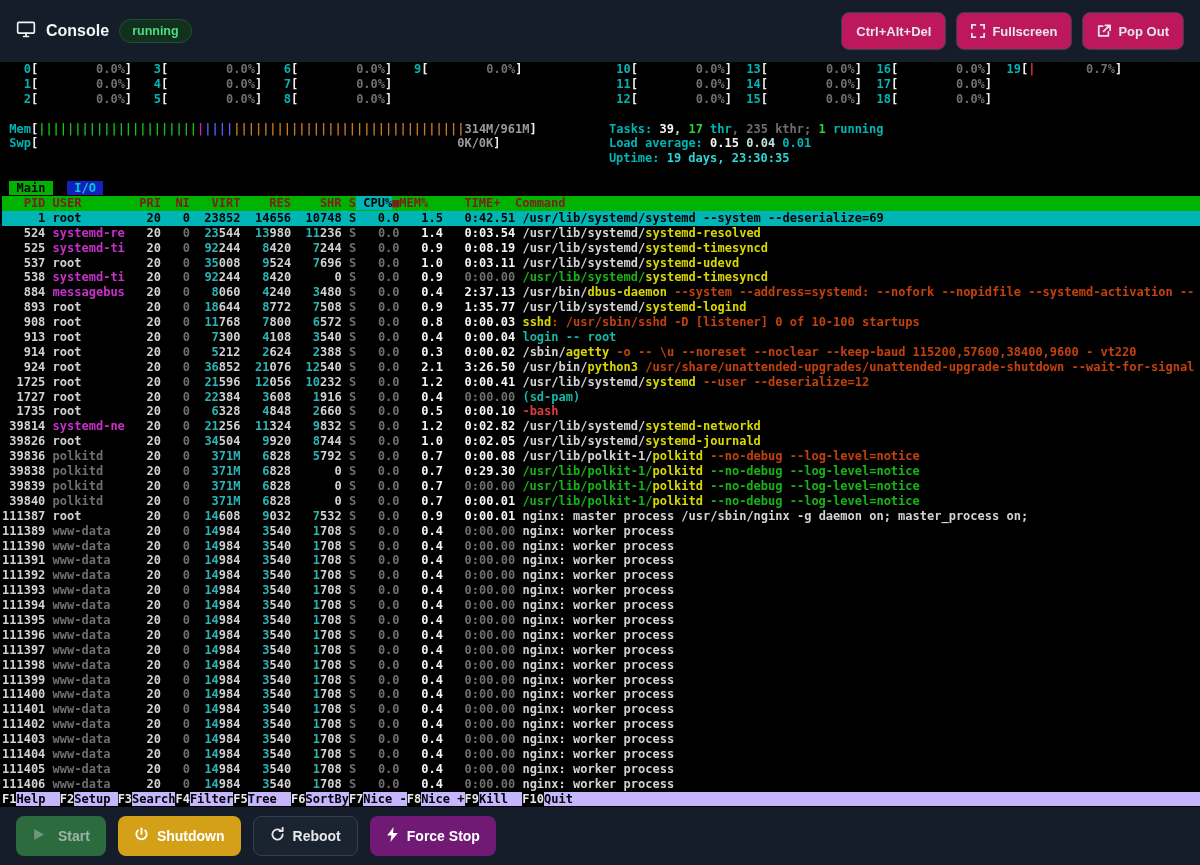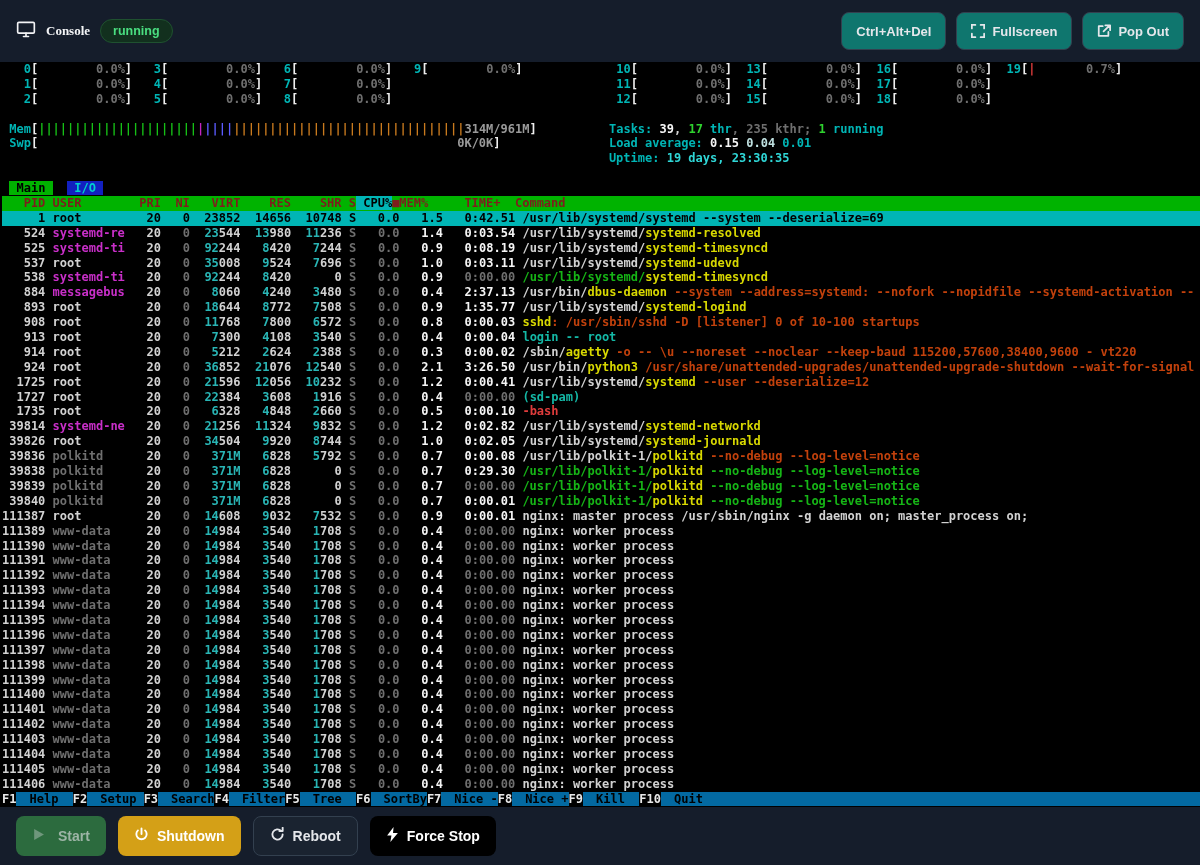"Console" .title { font-family: Liberation Serif, serif -> none; font-size: 13px -> 16px }
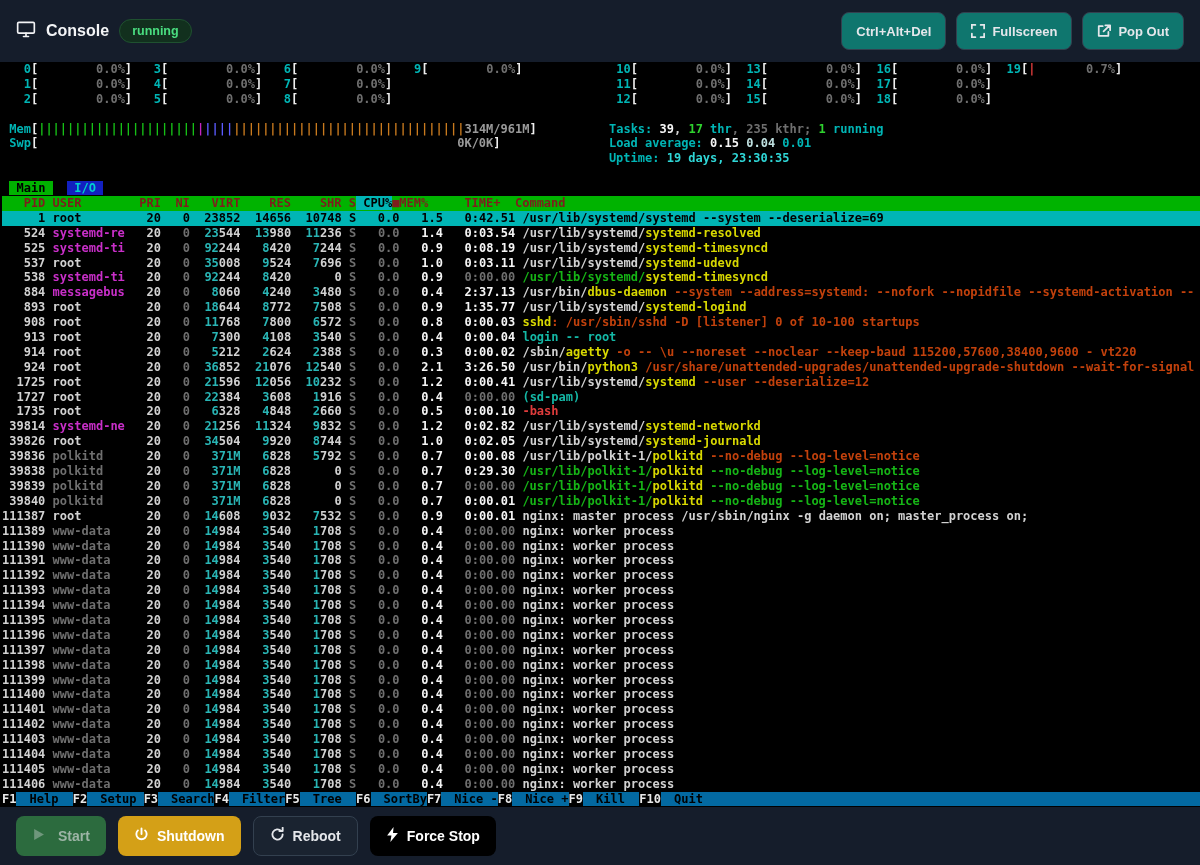"Ctrl+Alt+Del" .btn { background: #0f766e -> #be185d }
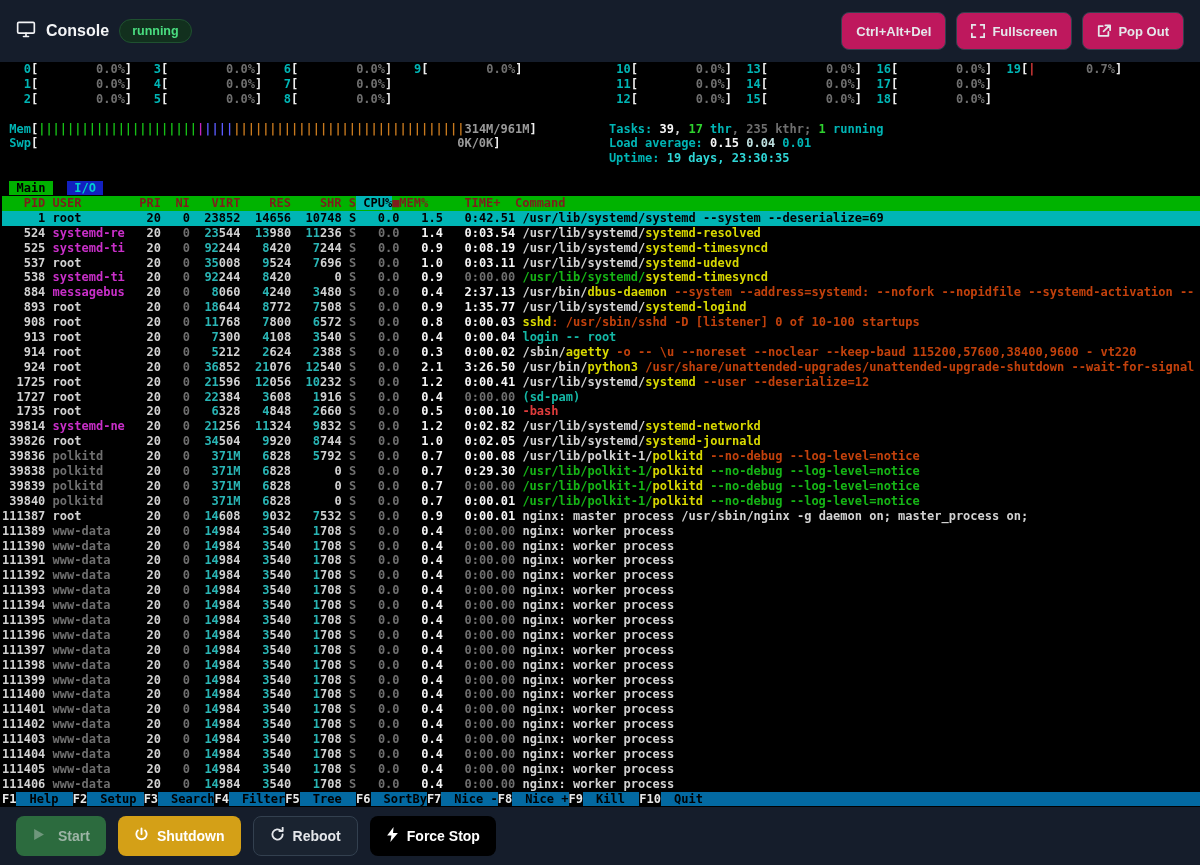"Help" .fk-label { background: #0369a1 -> #c4b5fd; padding-left: 13px -> none }
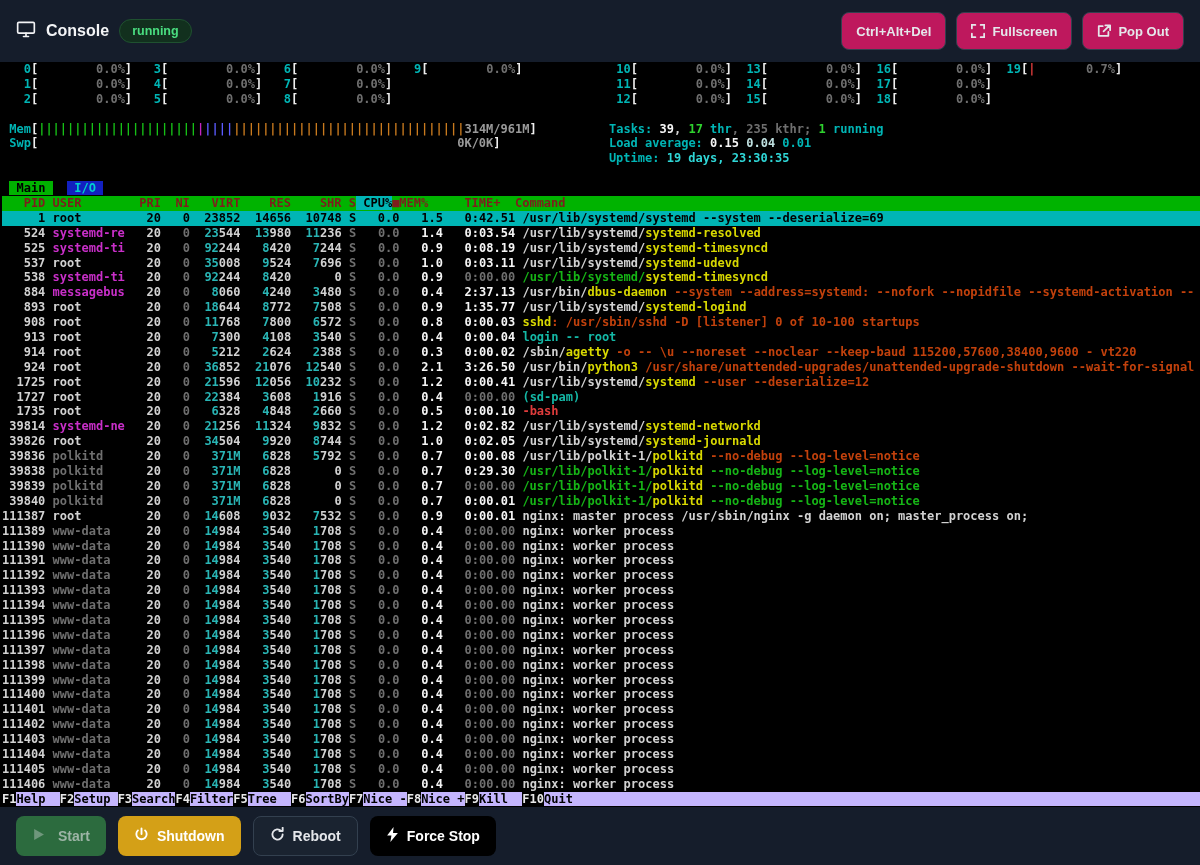"Force Stop" .fbtn.danger { background: #000000 -> #701a75 }
